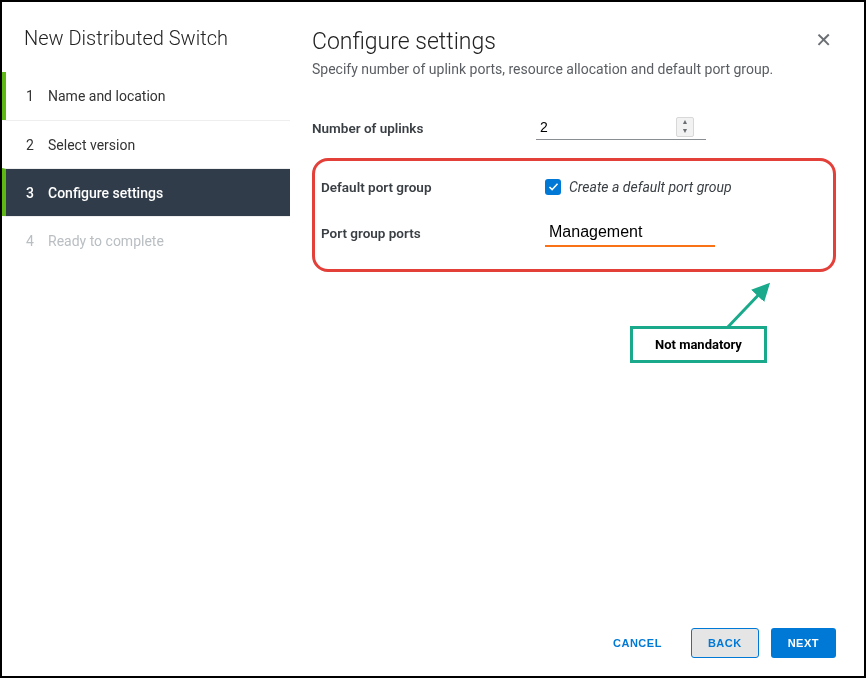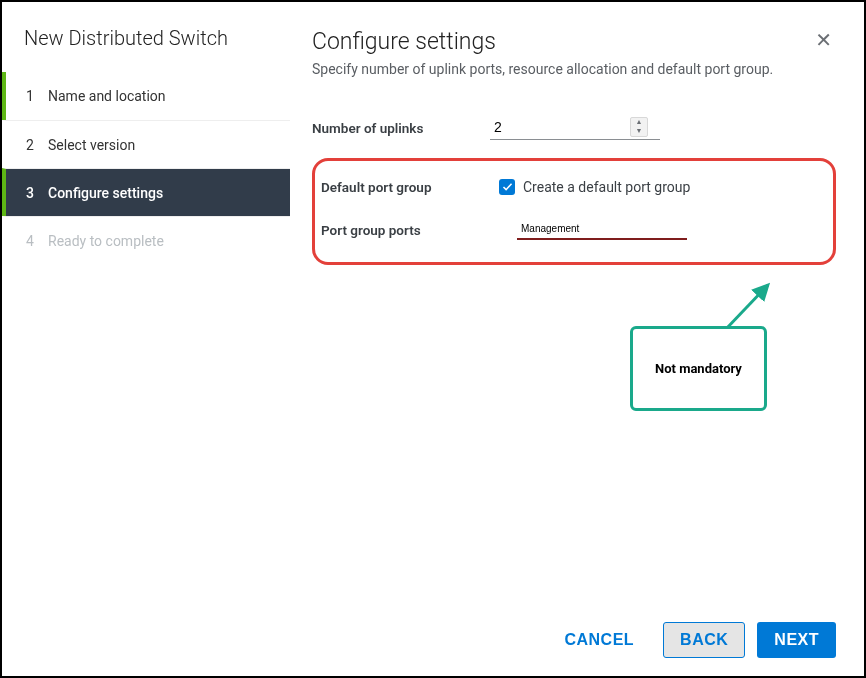"Number of uplinks" .form-row { gap: none -> 46px }
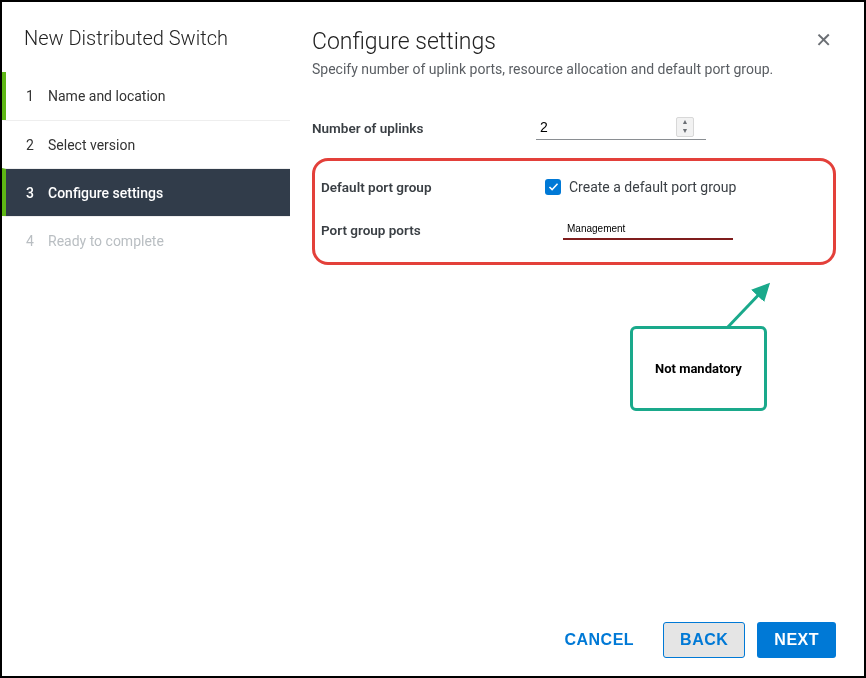"Create a default port group" .checkbox-row { font-style: none -> italic }
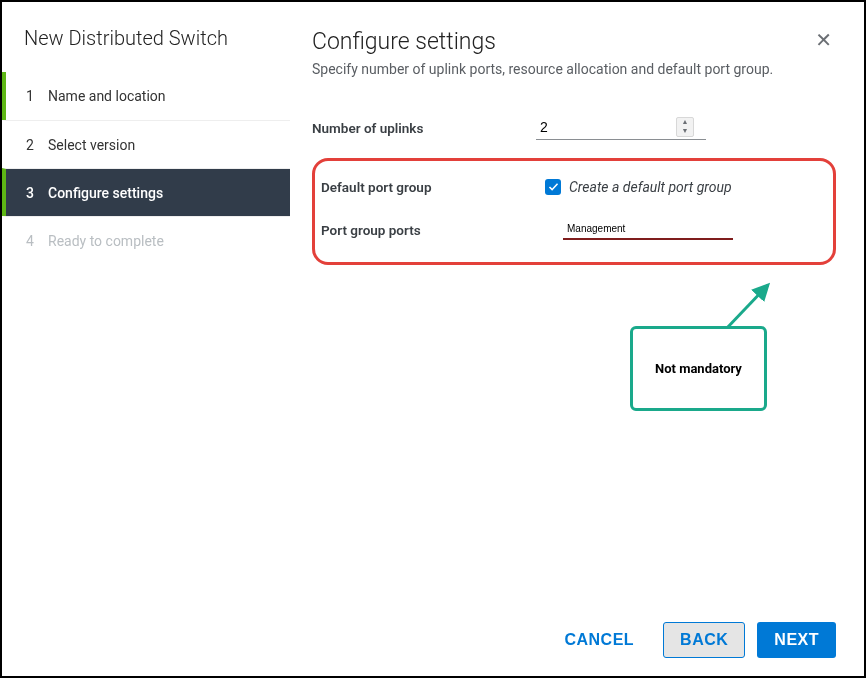"Management" .text-input { border-bottom: 2px solid #7f1d1d -> 2px solid #f97316; font-size: 10px -> 16px; margin-left: 18px -> none }
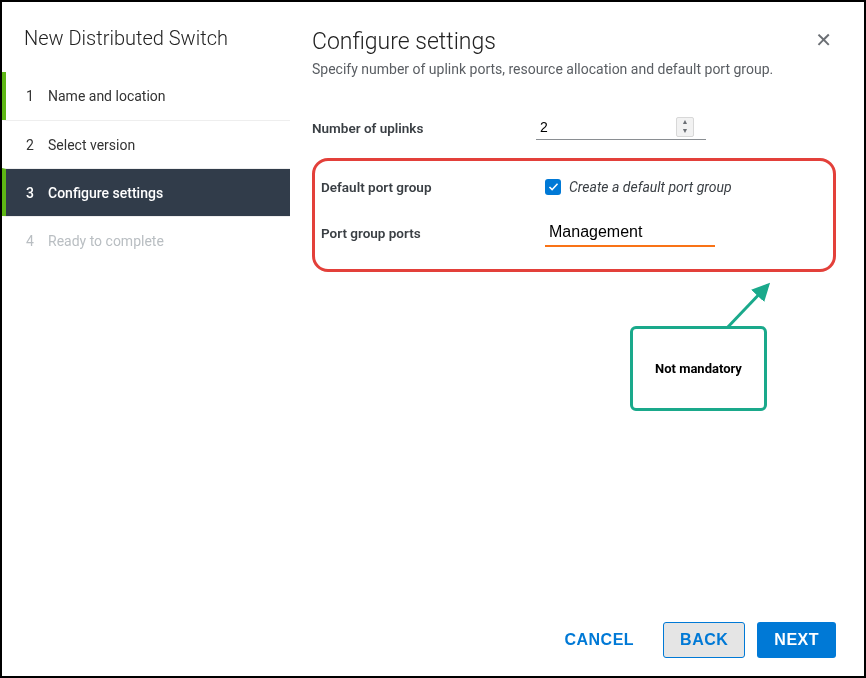"Not mandatory" .callout { border-radius: 6px -> 0; padding: 32px 22px -> 8px 22px }
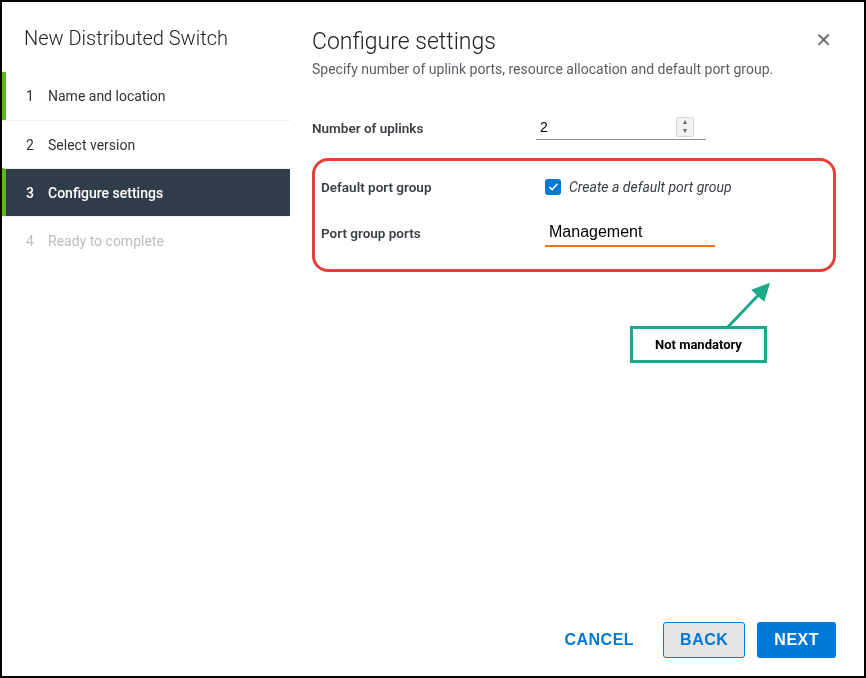"CANCEL" .btn { font-size: 16px -> 11px }
